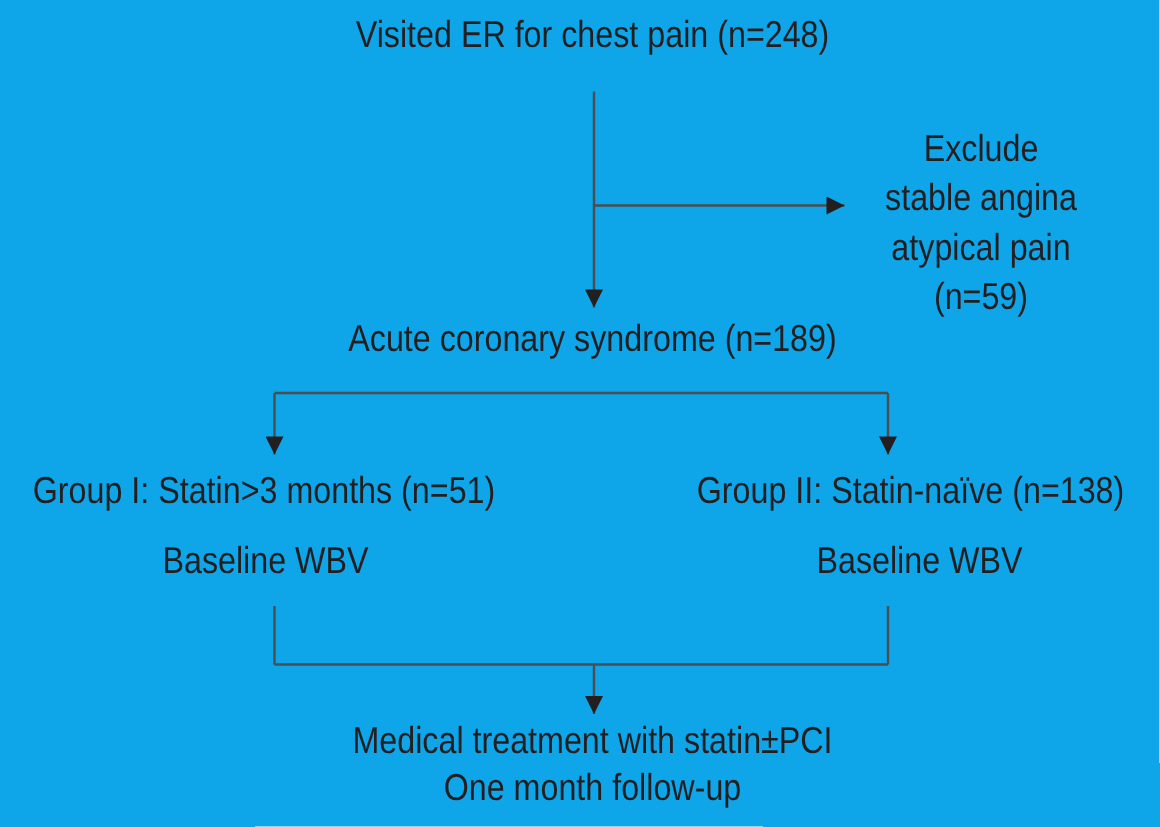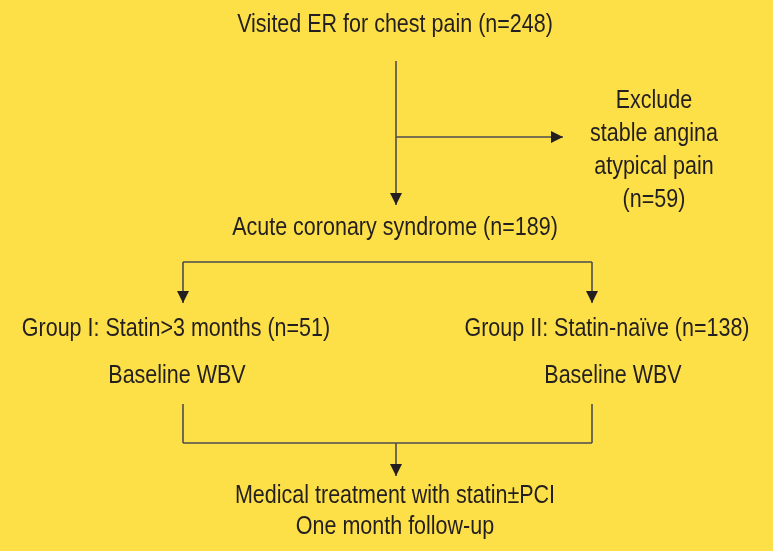"Visited ER for chest pain" .canvas { background: #fde047 -> #0ea5e9 }
